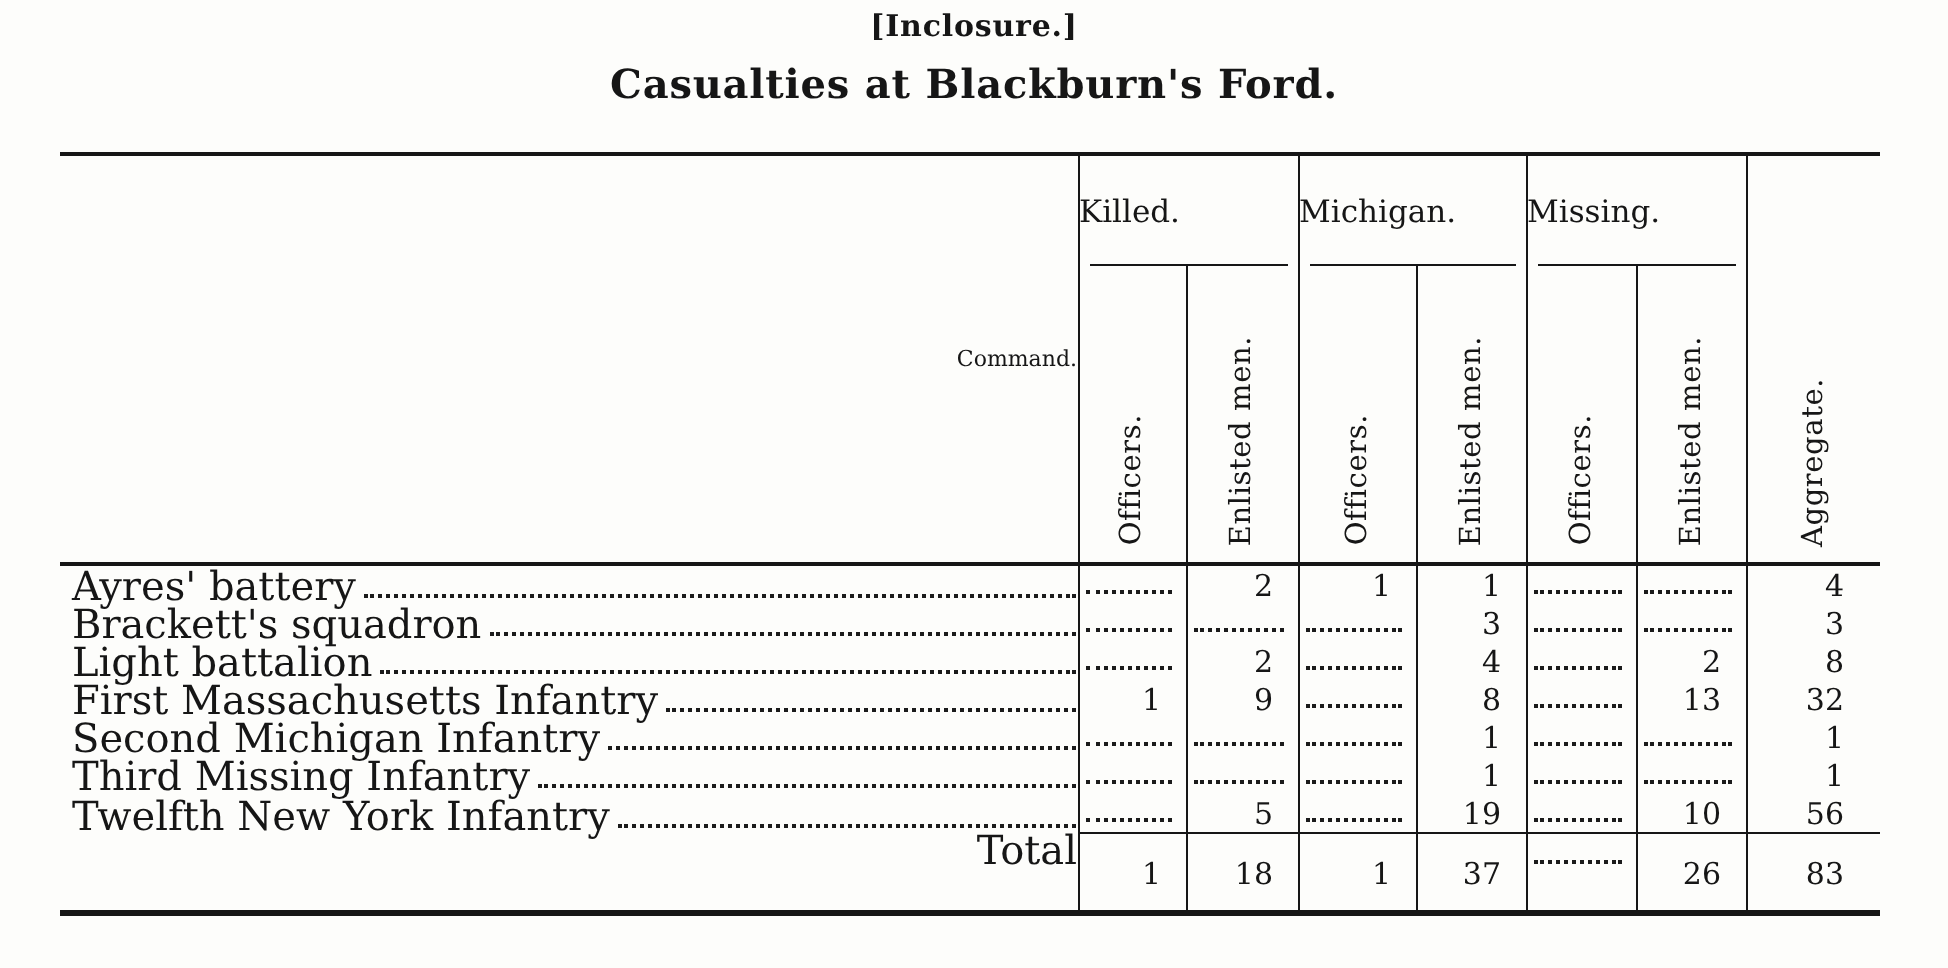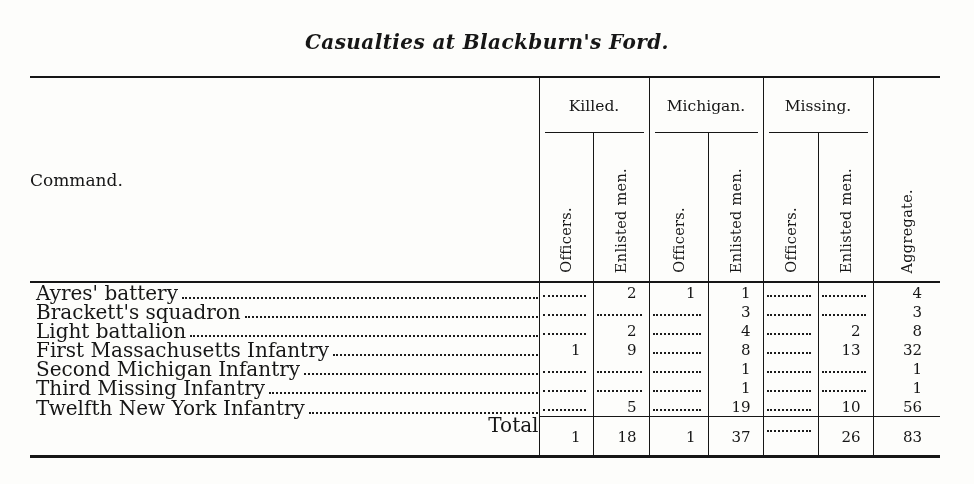"[Inclosure.]" div.inclosure { html: none -> <div>[Inclosure.]</div> }
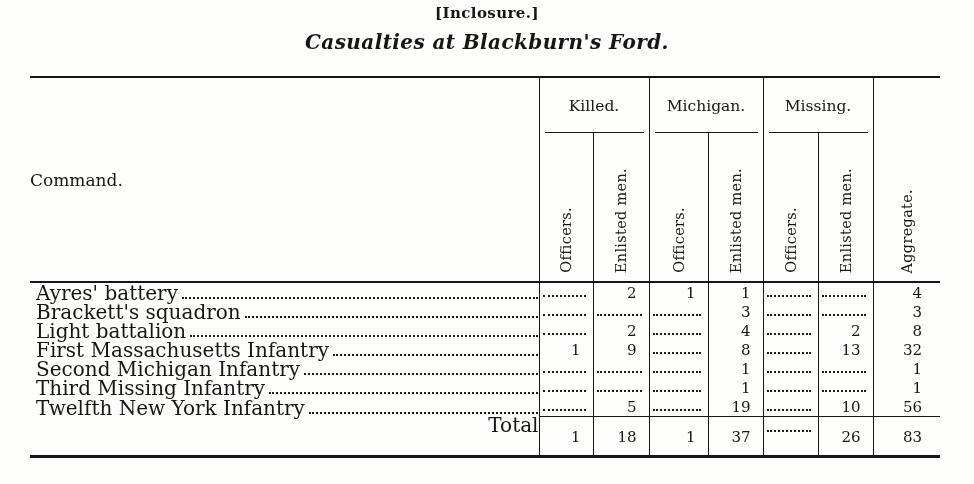"Casualties at Blackburn's Ford." .doc-title { font-style: italic -> none }
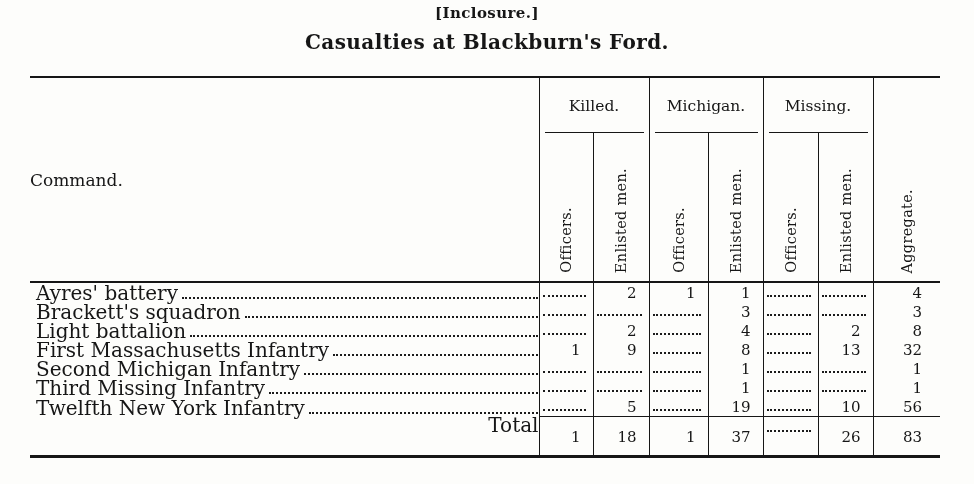"Killed." th.grp { text-align: center -> left }
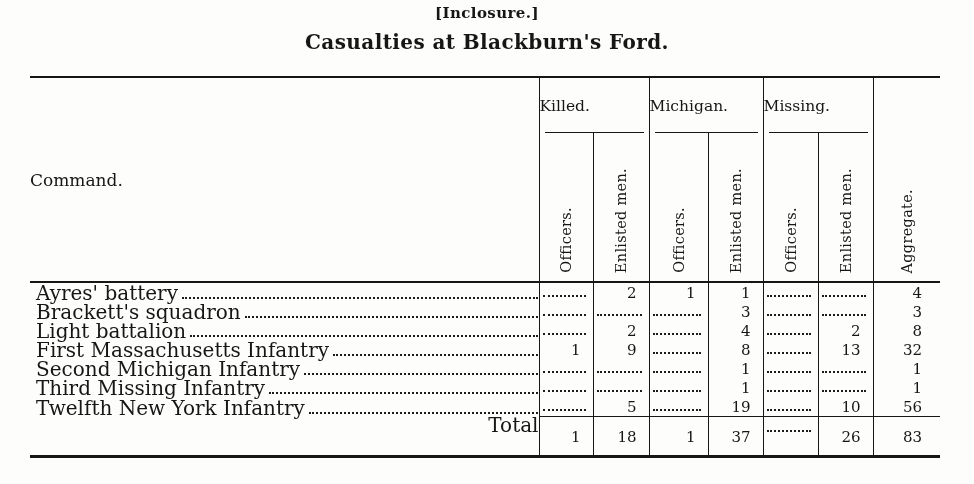"Command." th.cmd-h { font-size: 17px -> 11px; text-align: left -> right }
